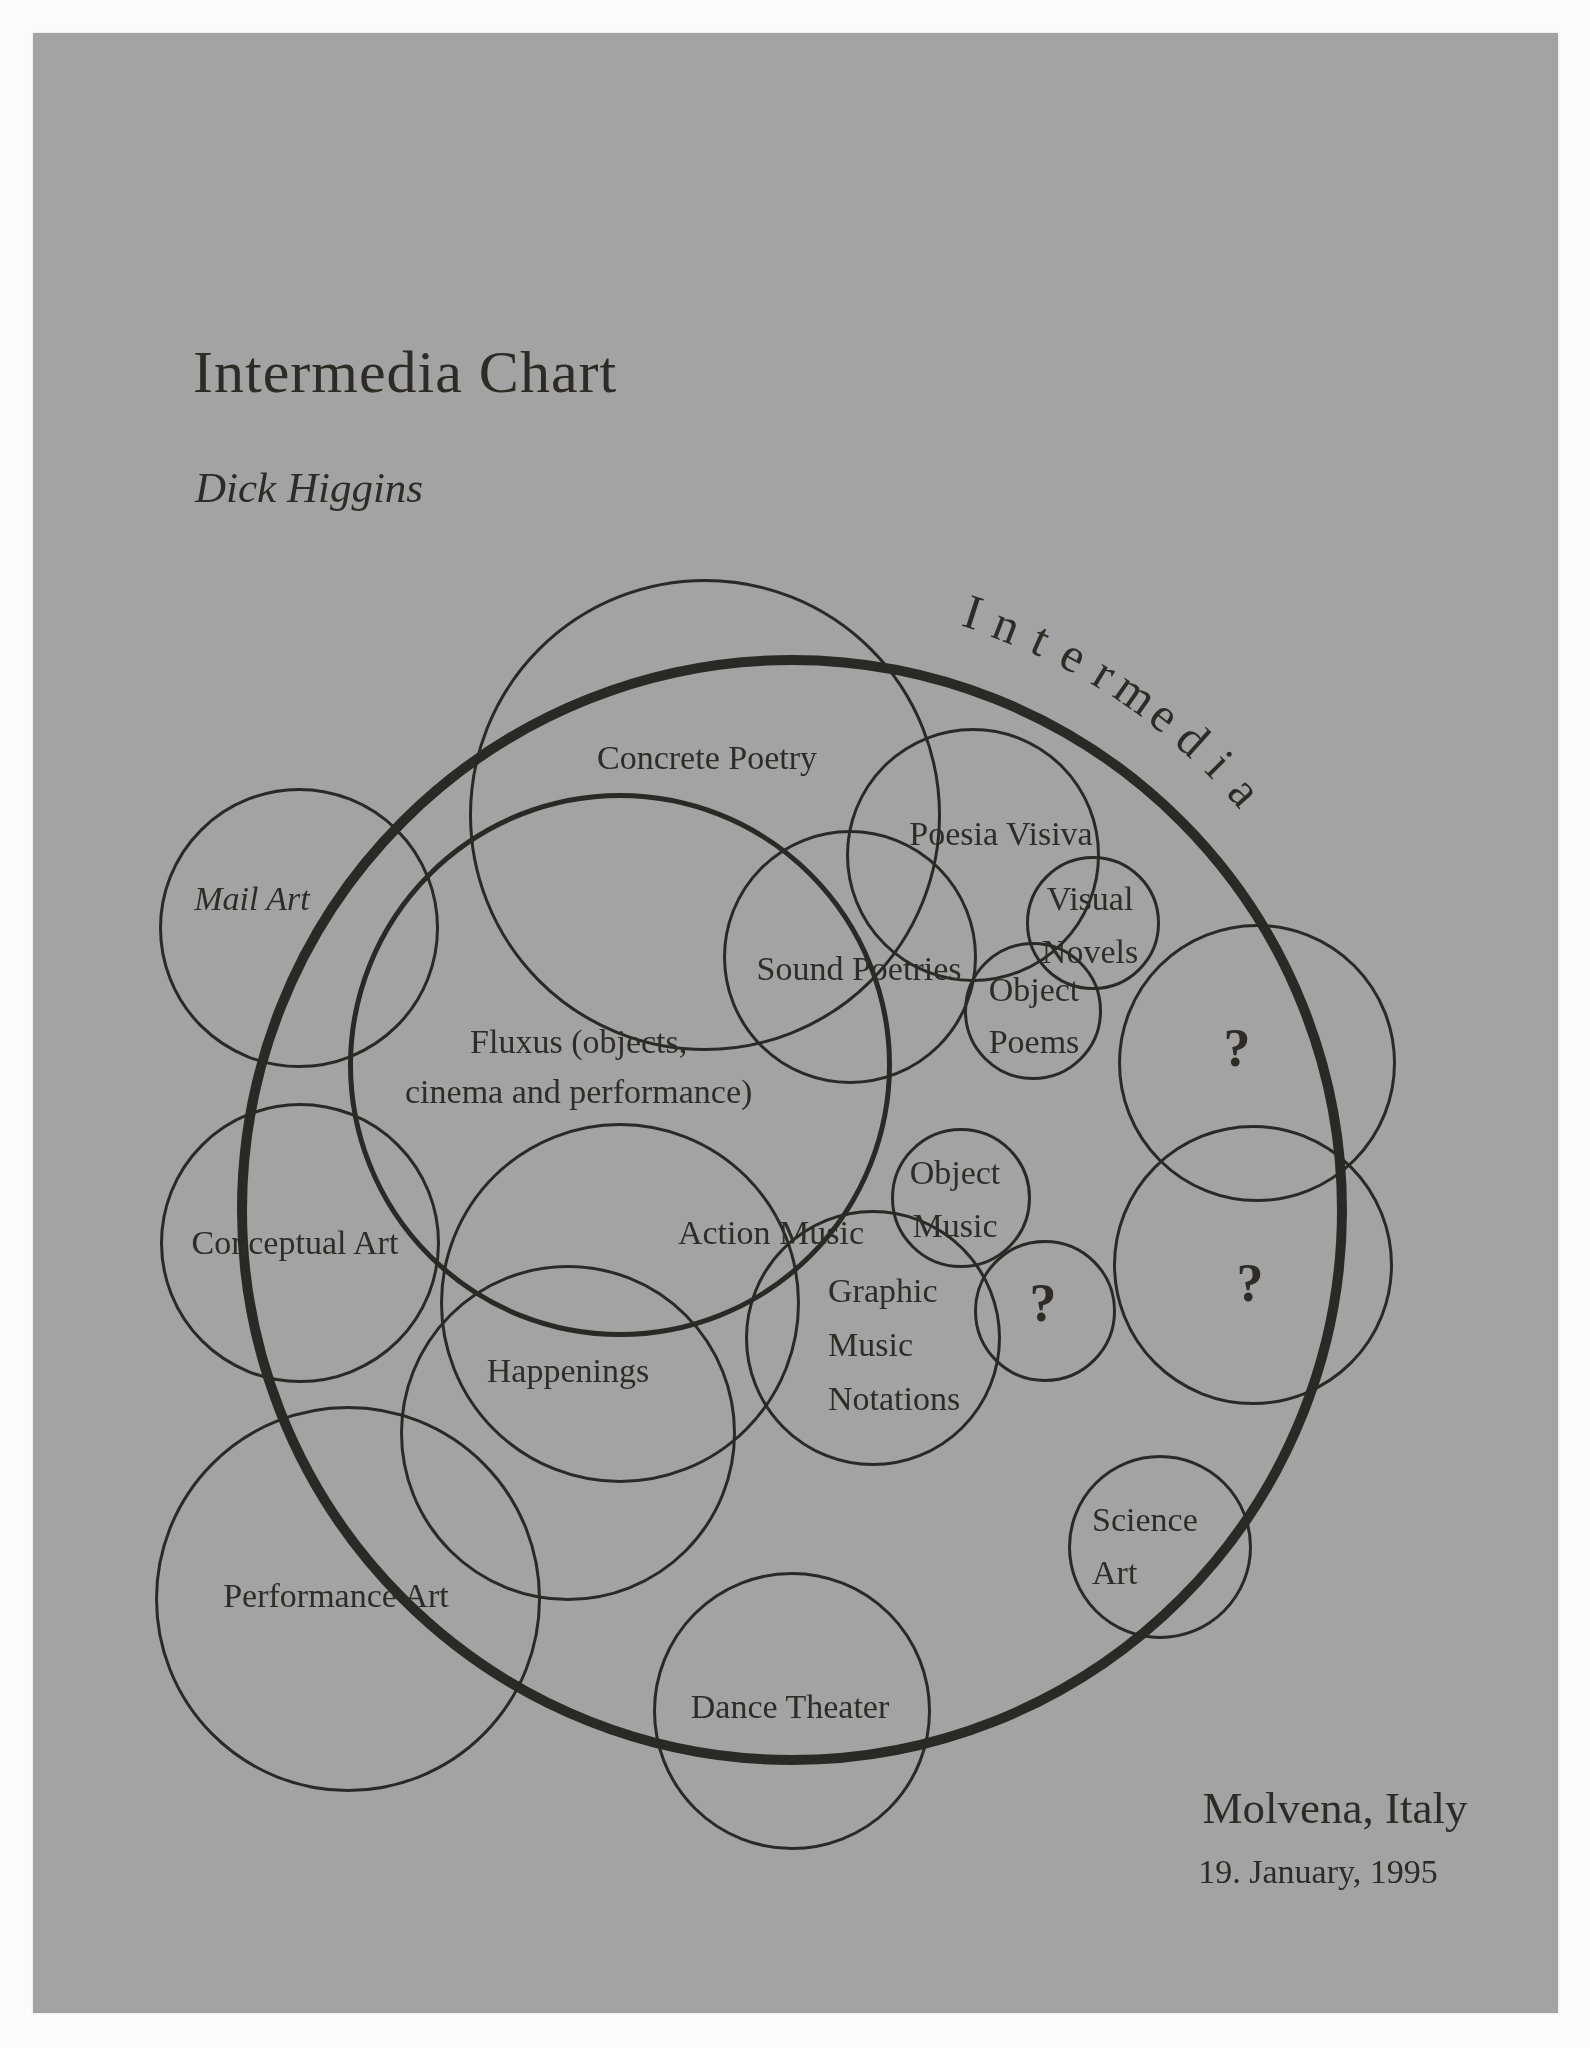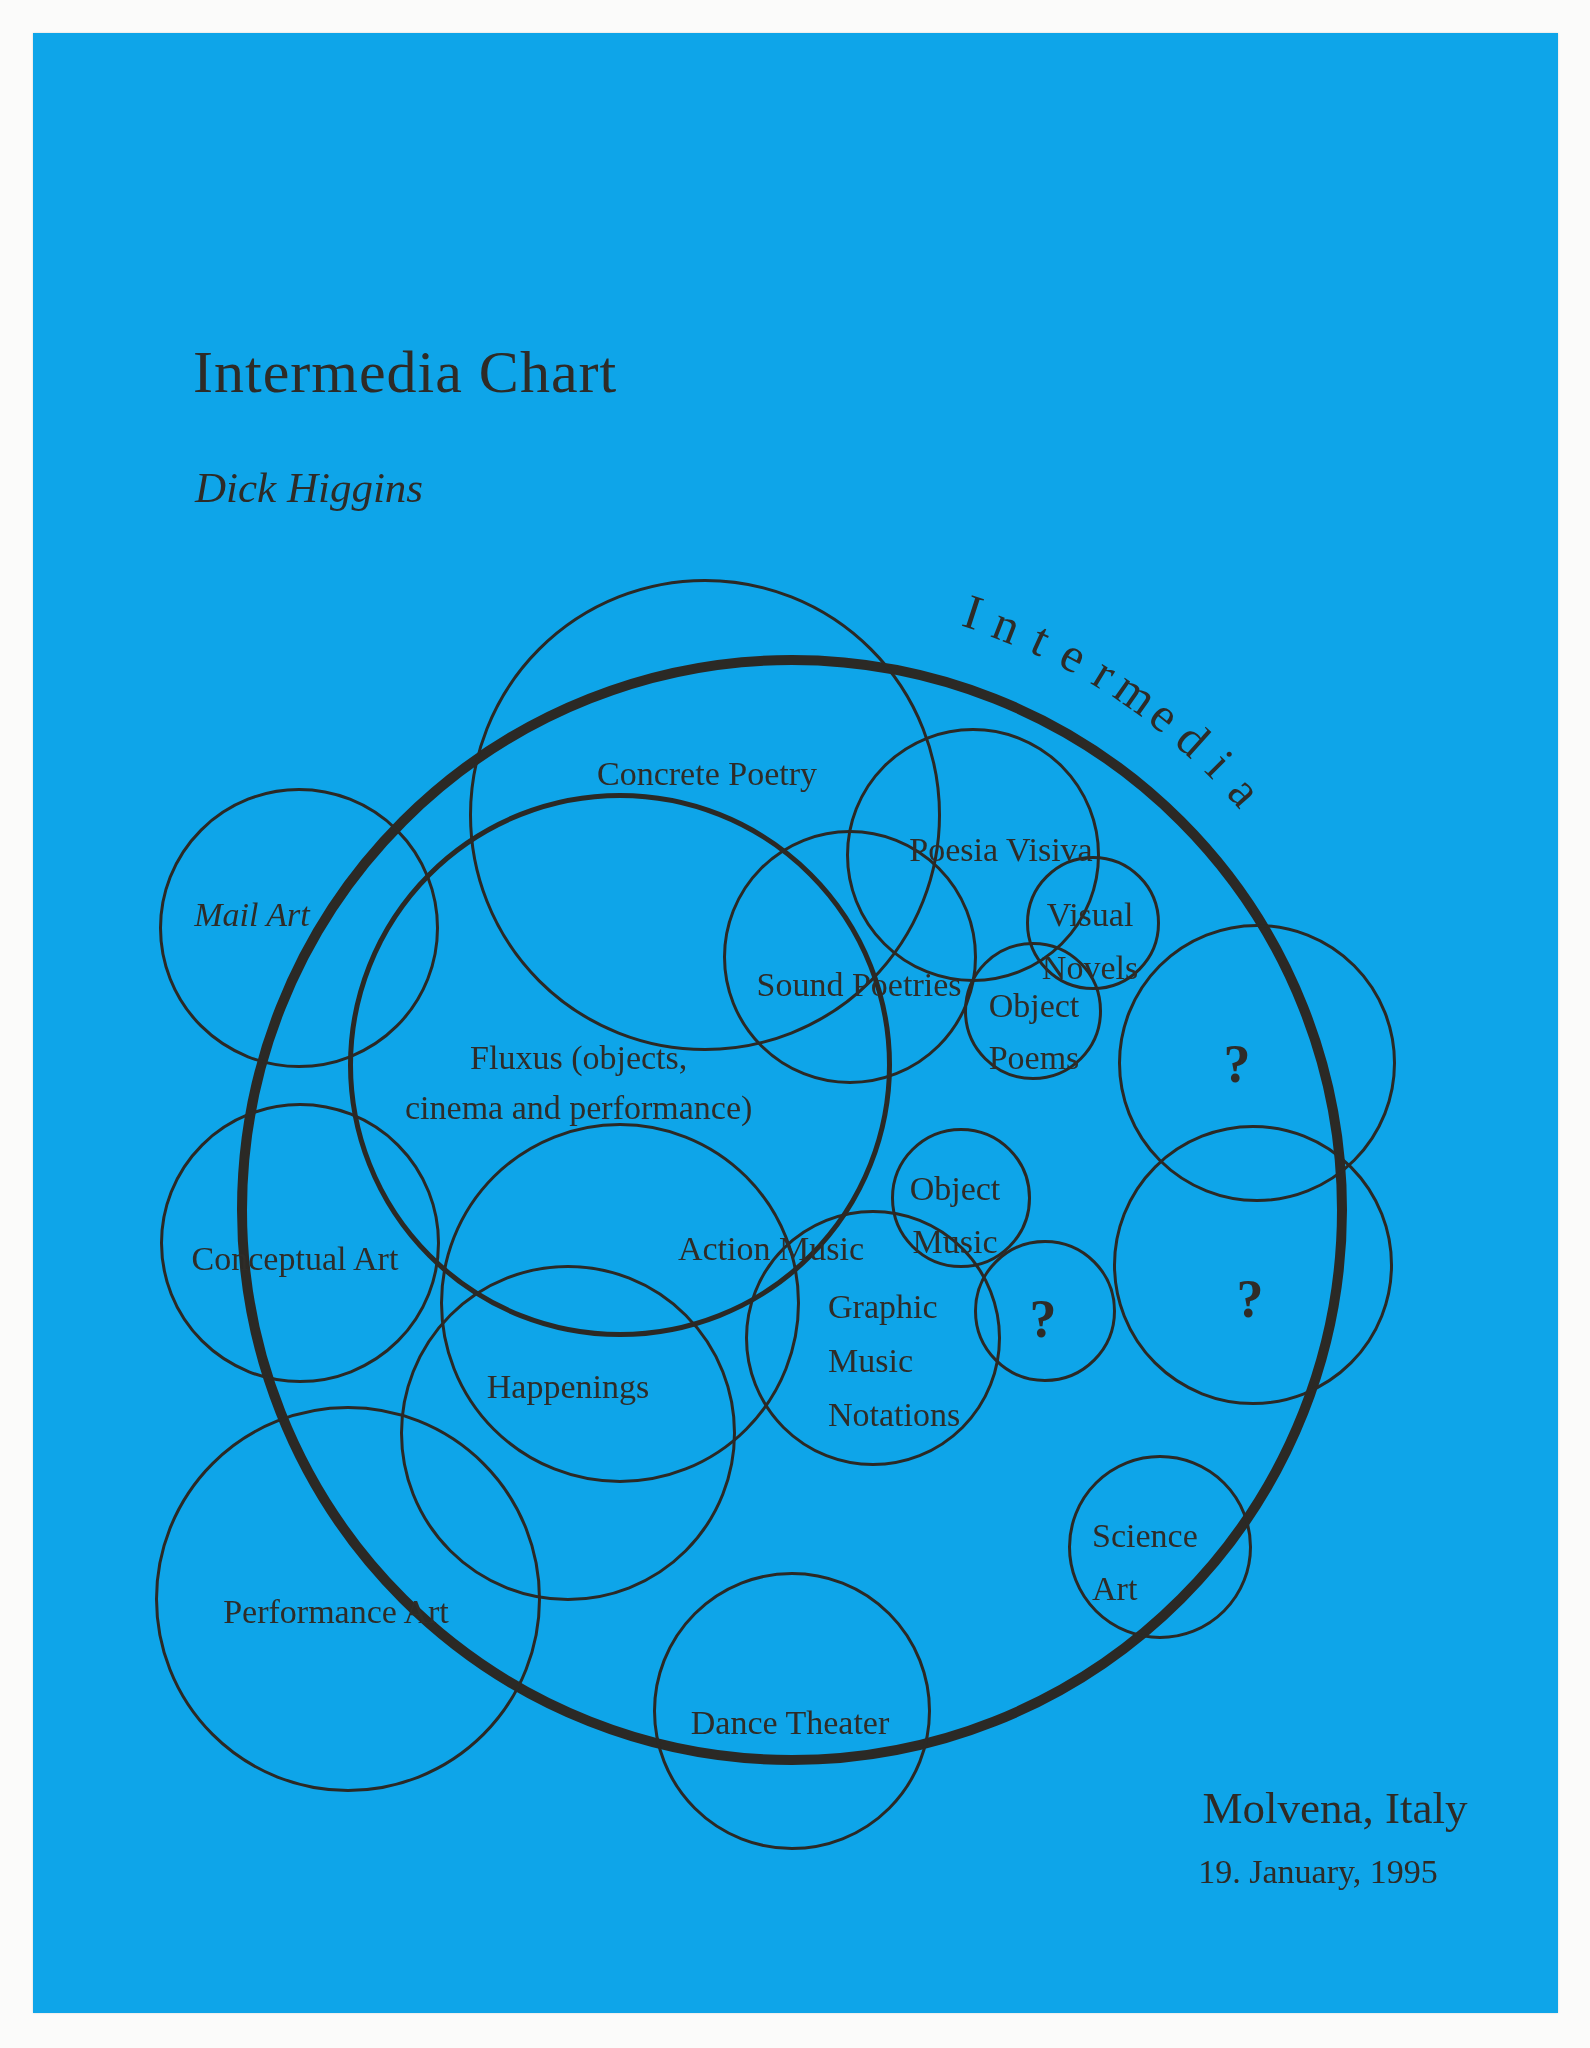"Intermedia Chart" #paper { background: #0ea5e9 -> #a3a3a3 }
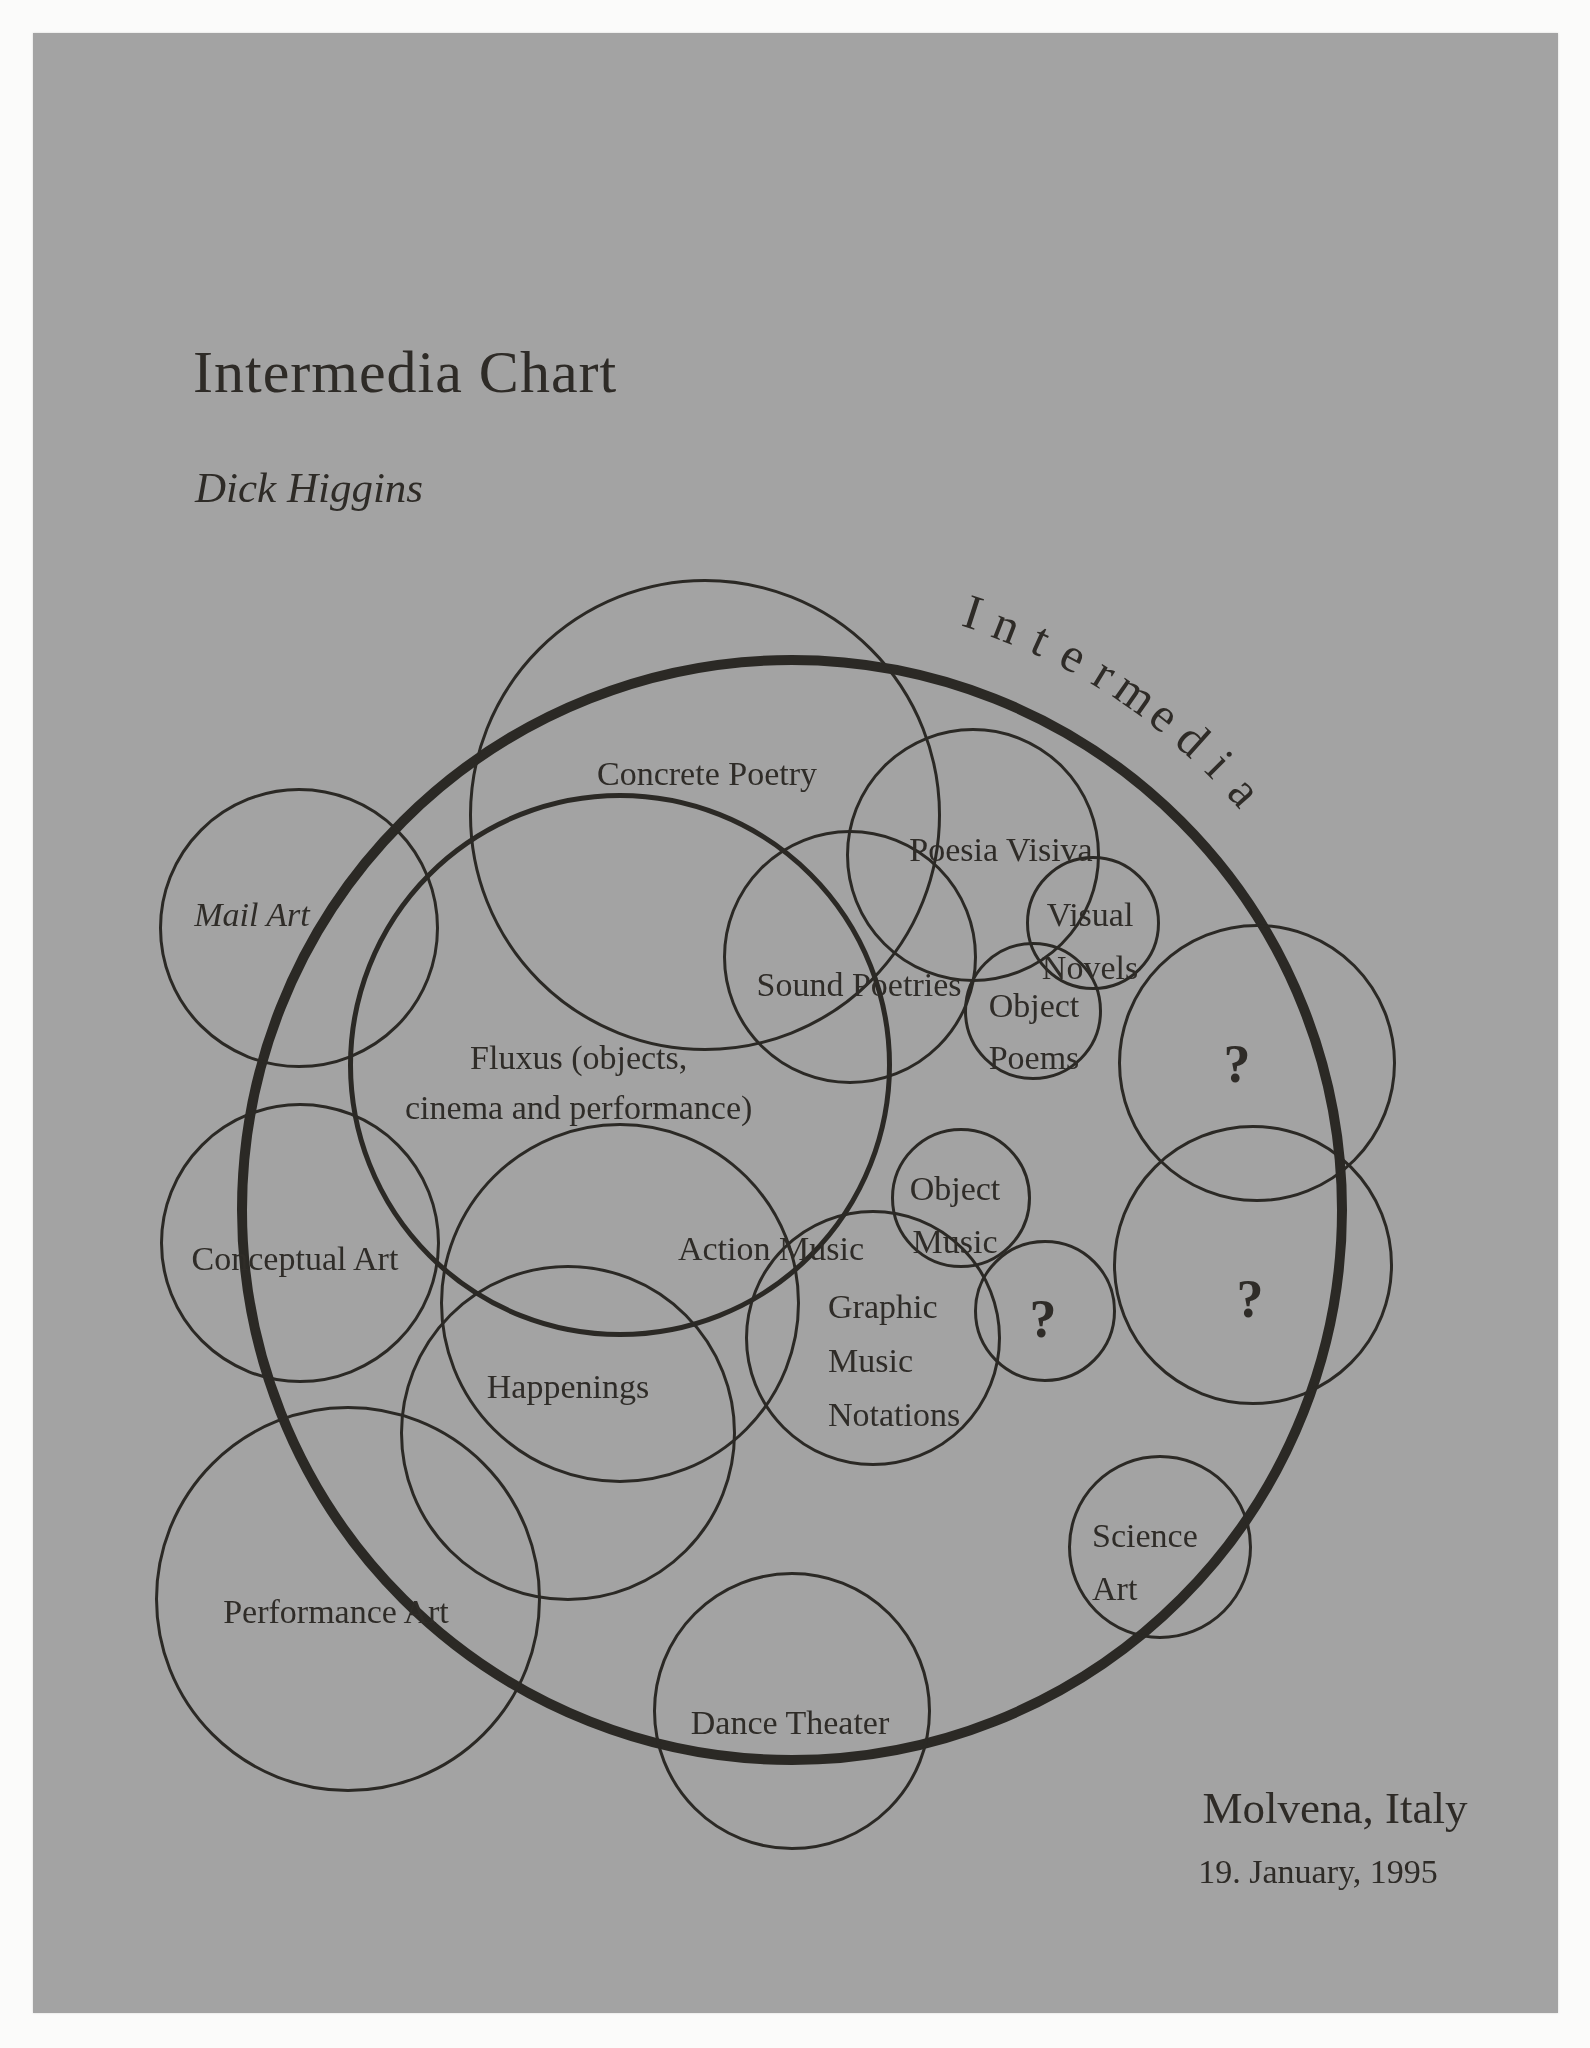"Concrete Poetry" .lbl { margin-top: 16px -> none }
